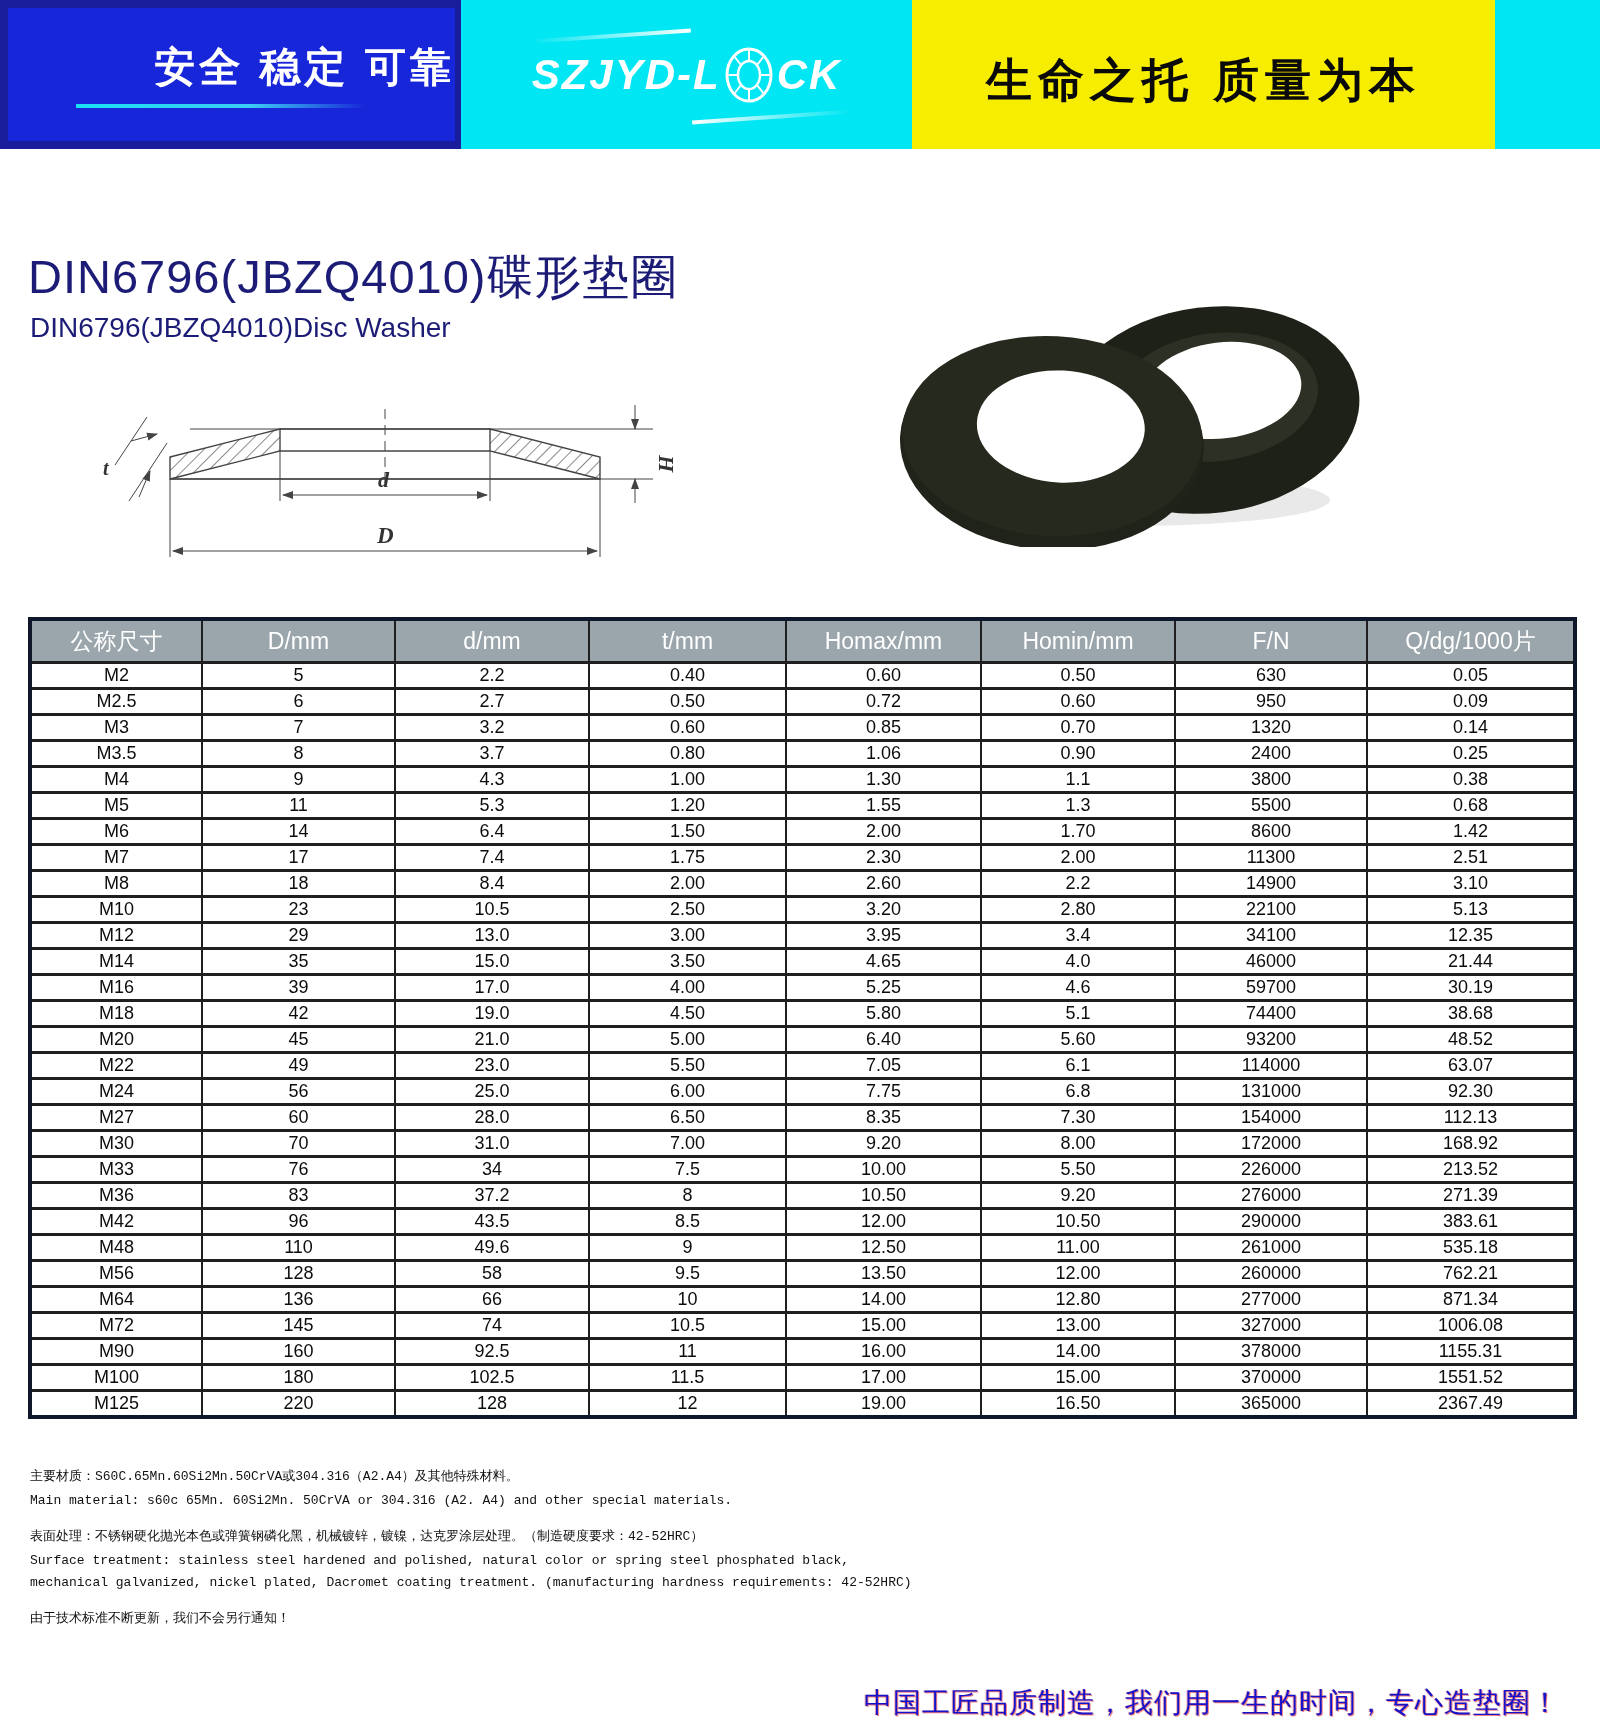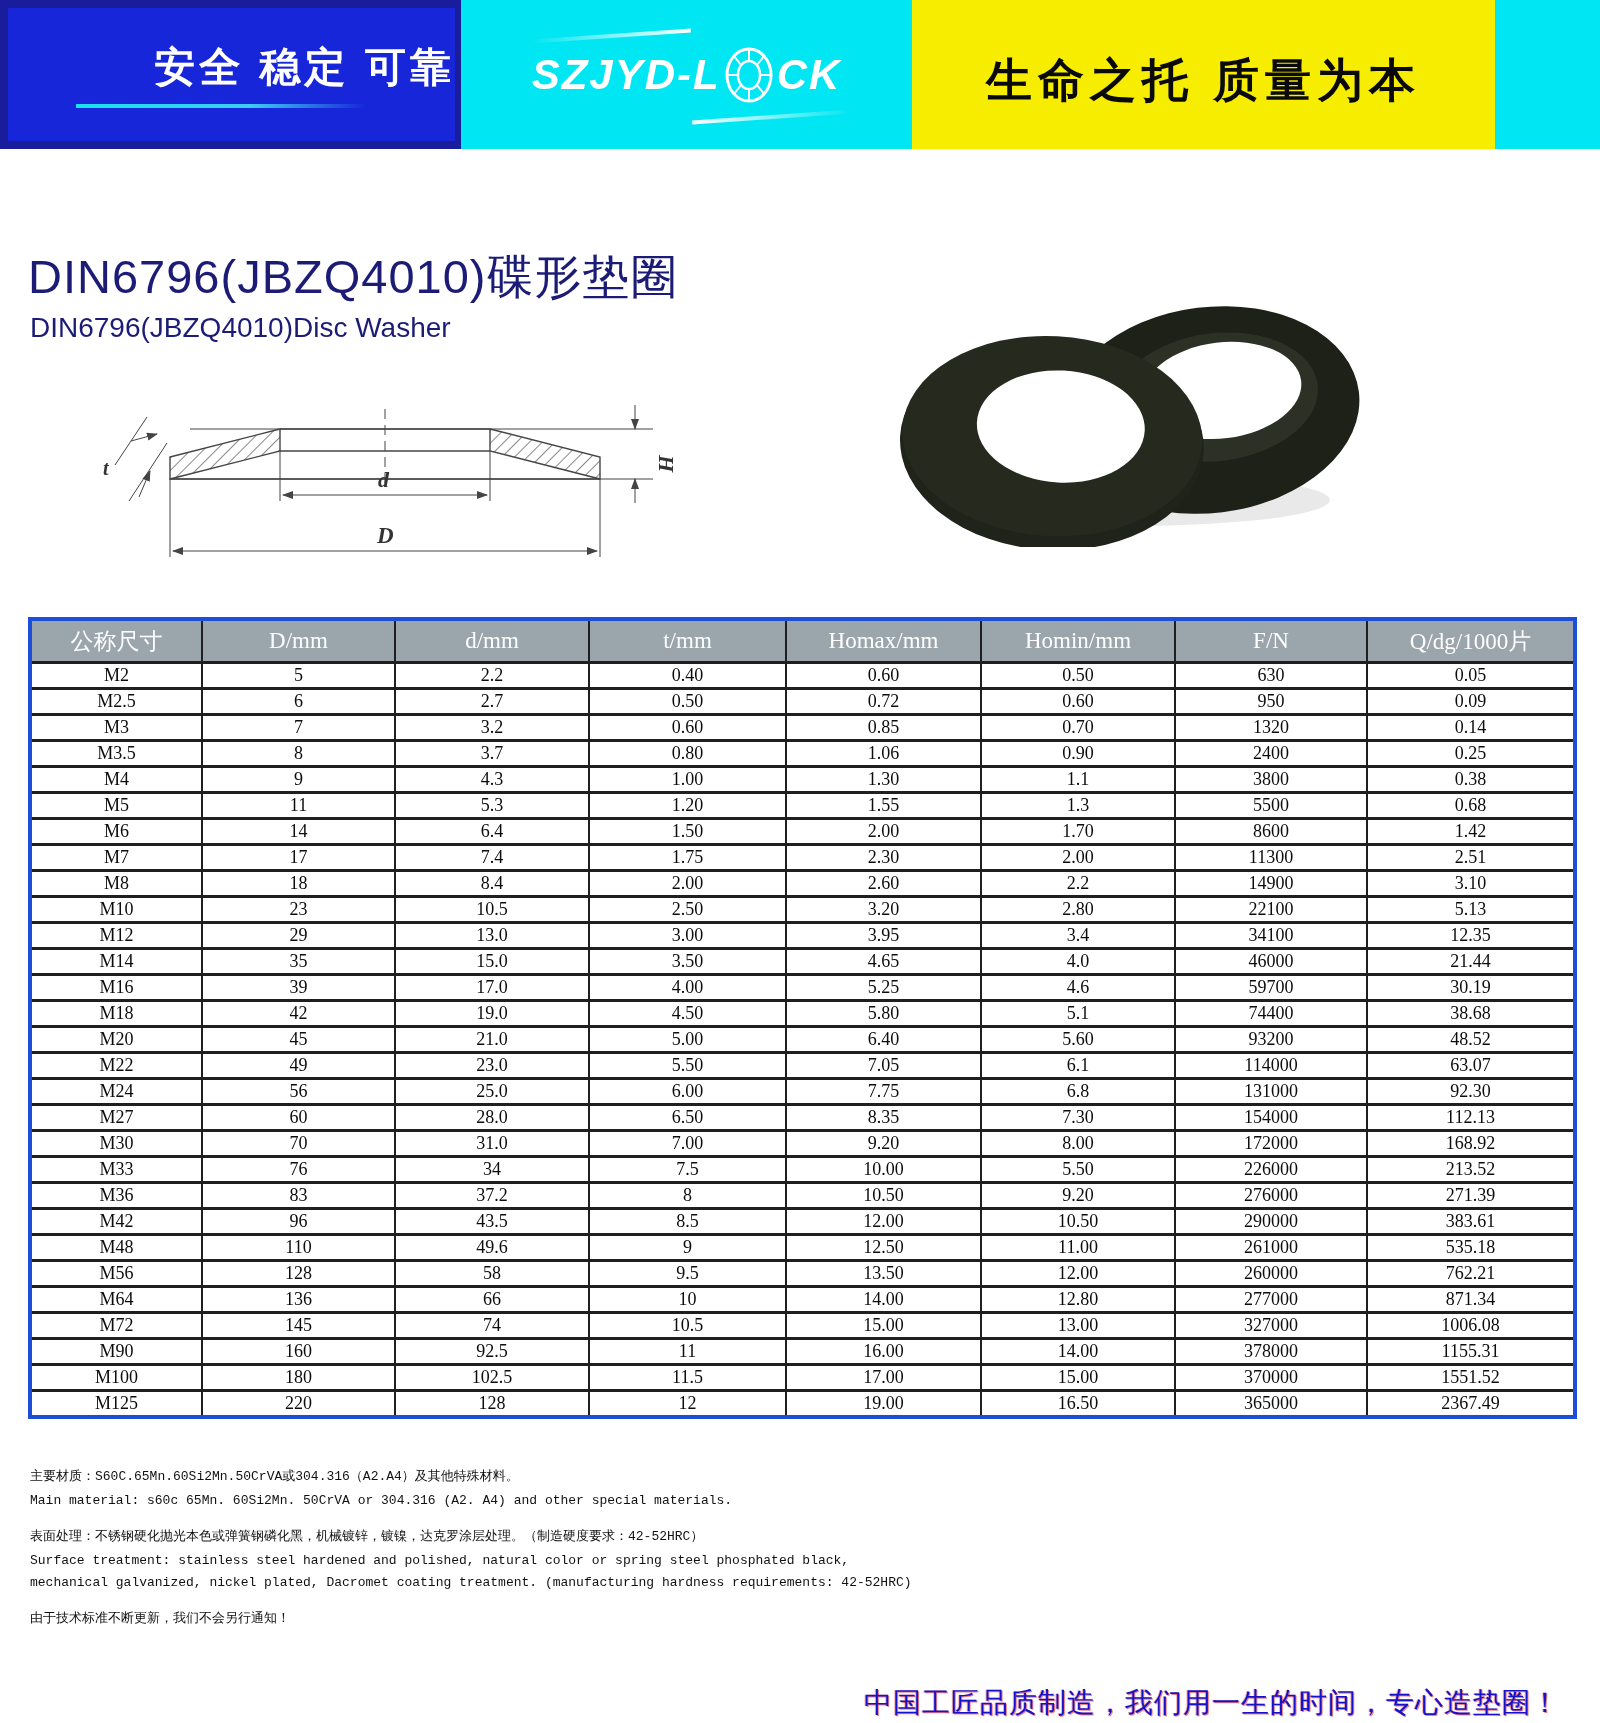"公称尺寸" .spec-table { border: 4px solid #1d4ed8 -> 4px solid #0f172a; font-family: Liberation Serif, serif -> none }
